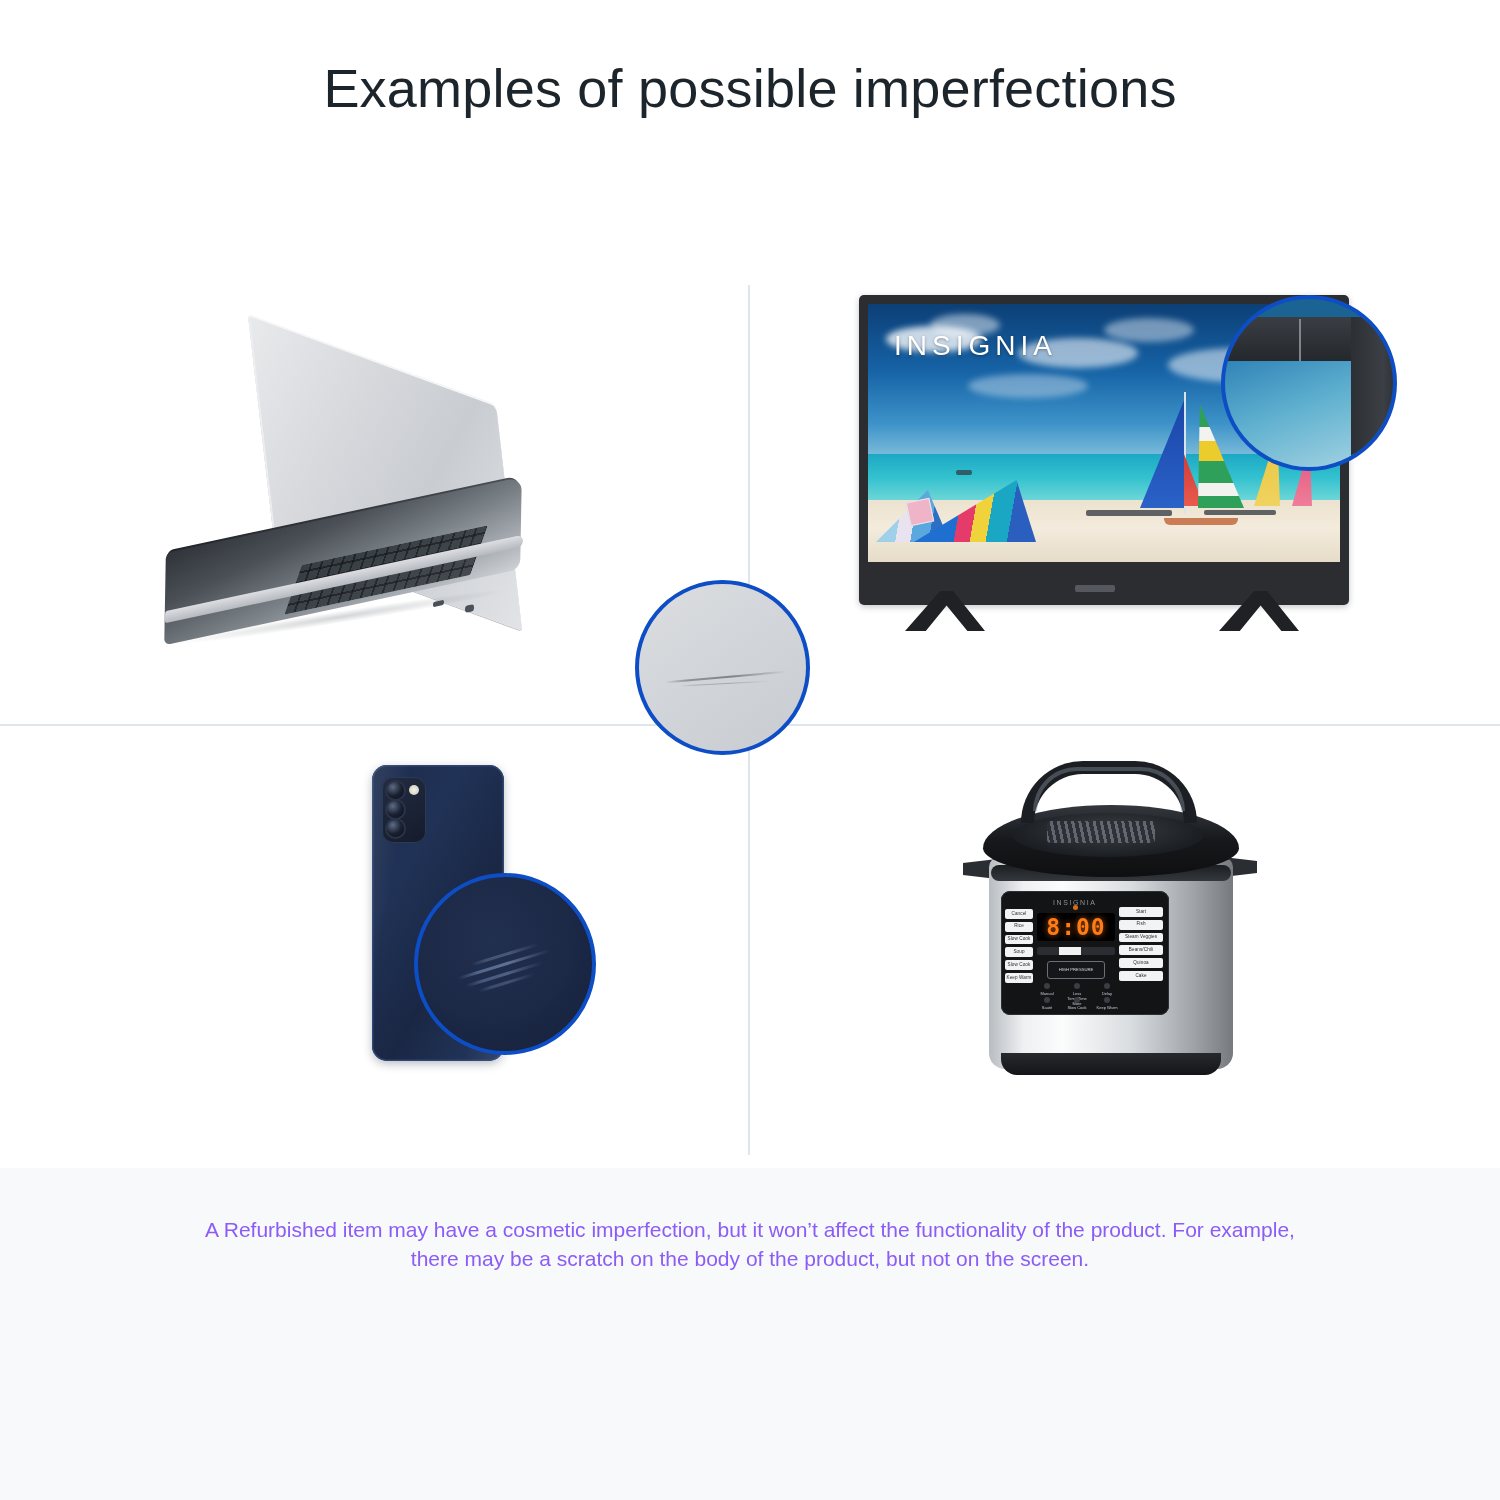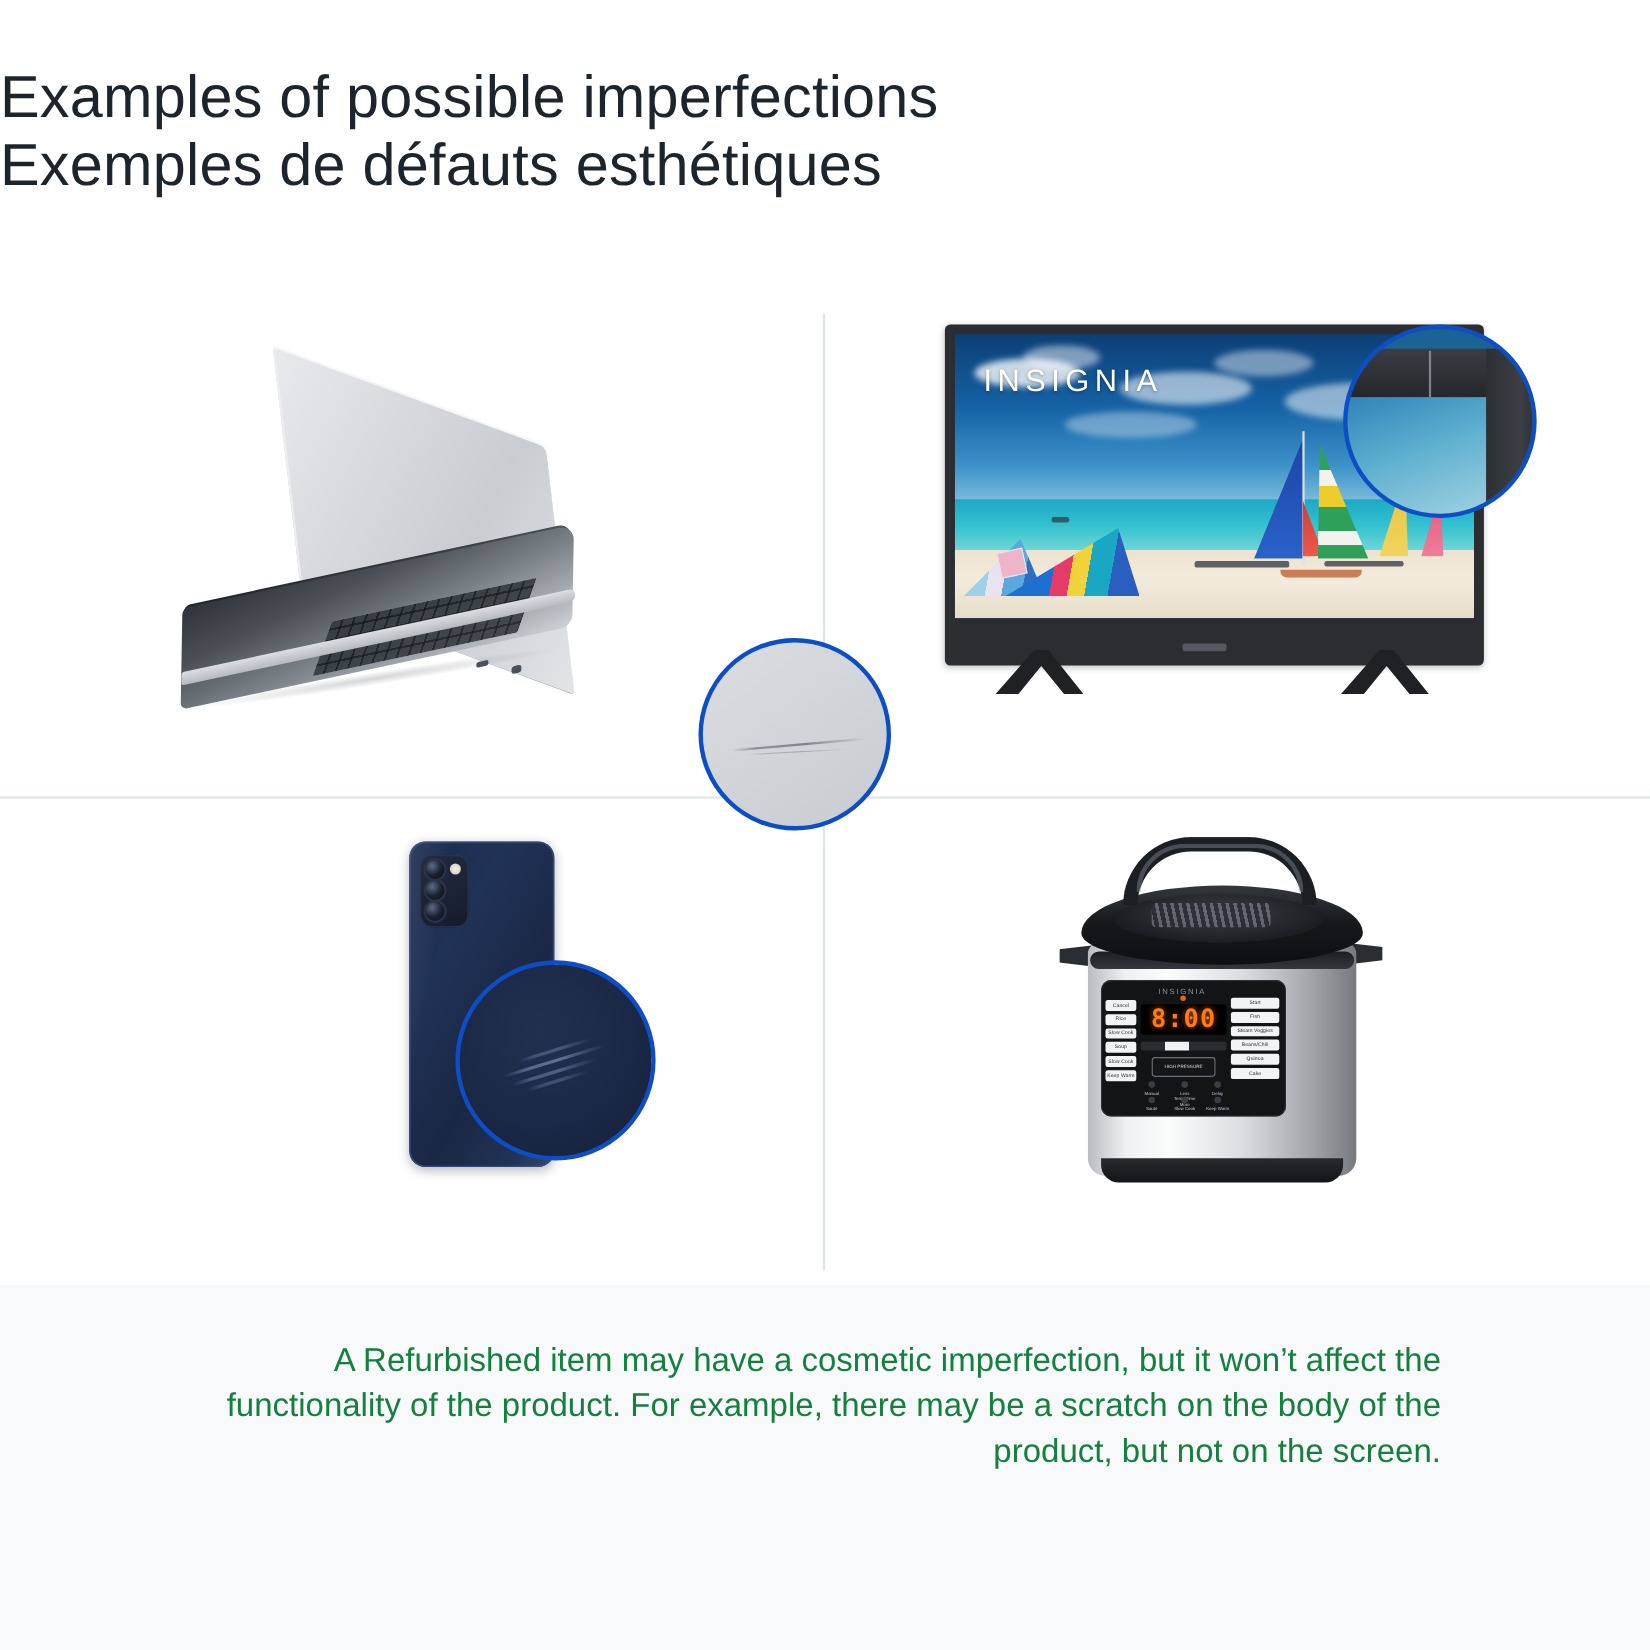"Examples of possible imperfections" .title-block { text-align: left -> center }
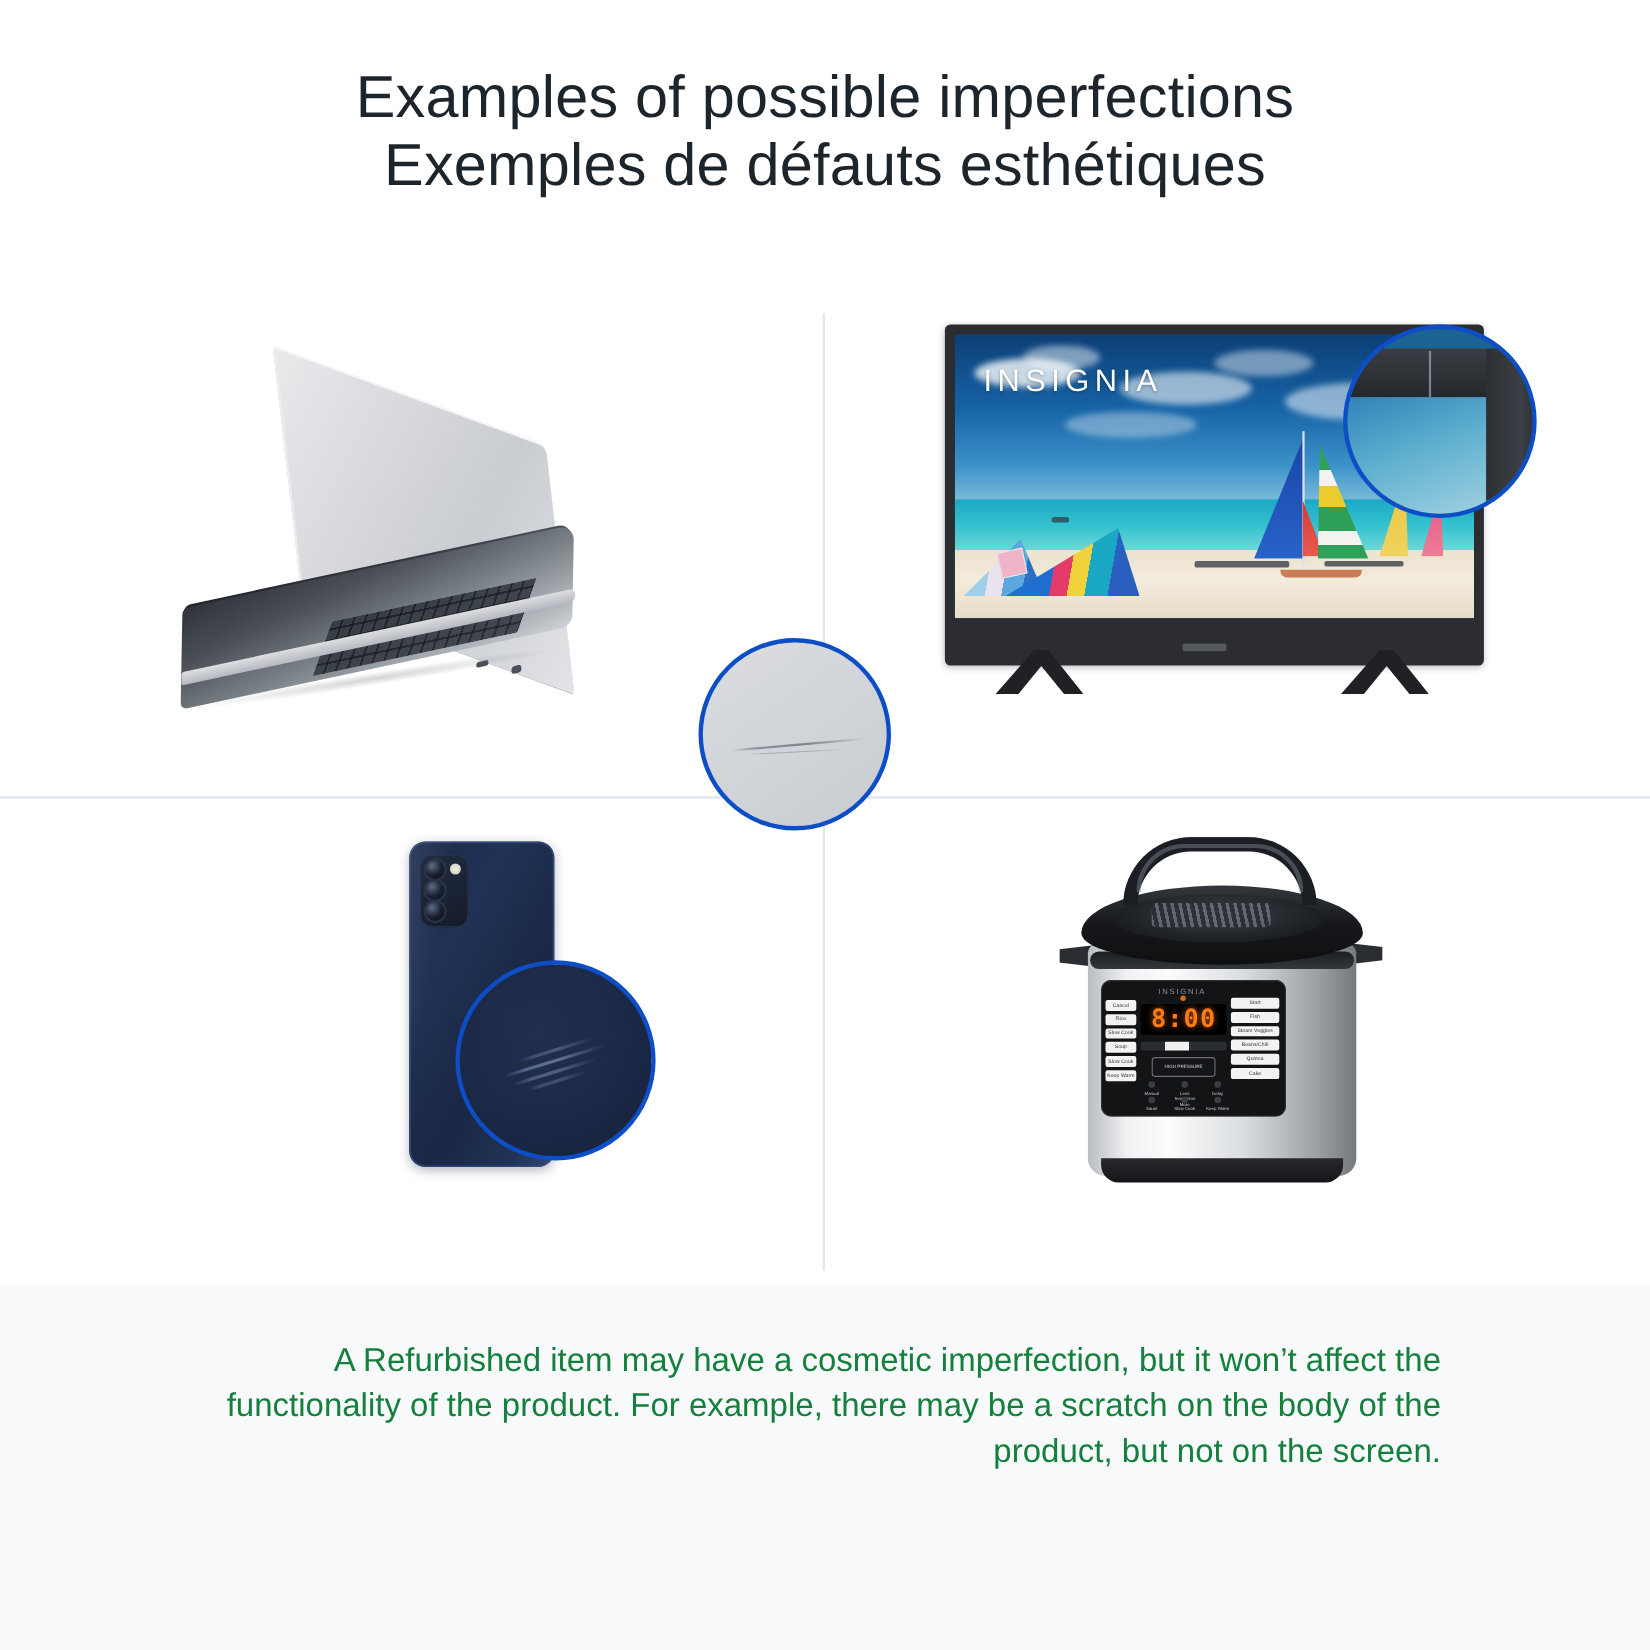"Exemples de défauts esthétiques" span.title-line { html: <span>Exemples de défauts esthétiques</span> -> none }
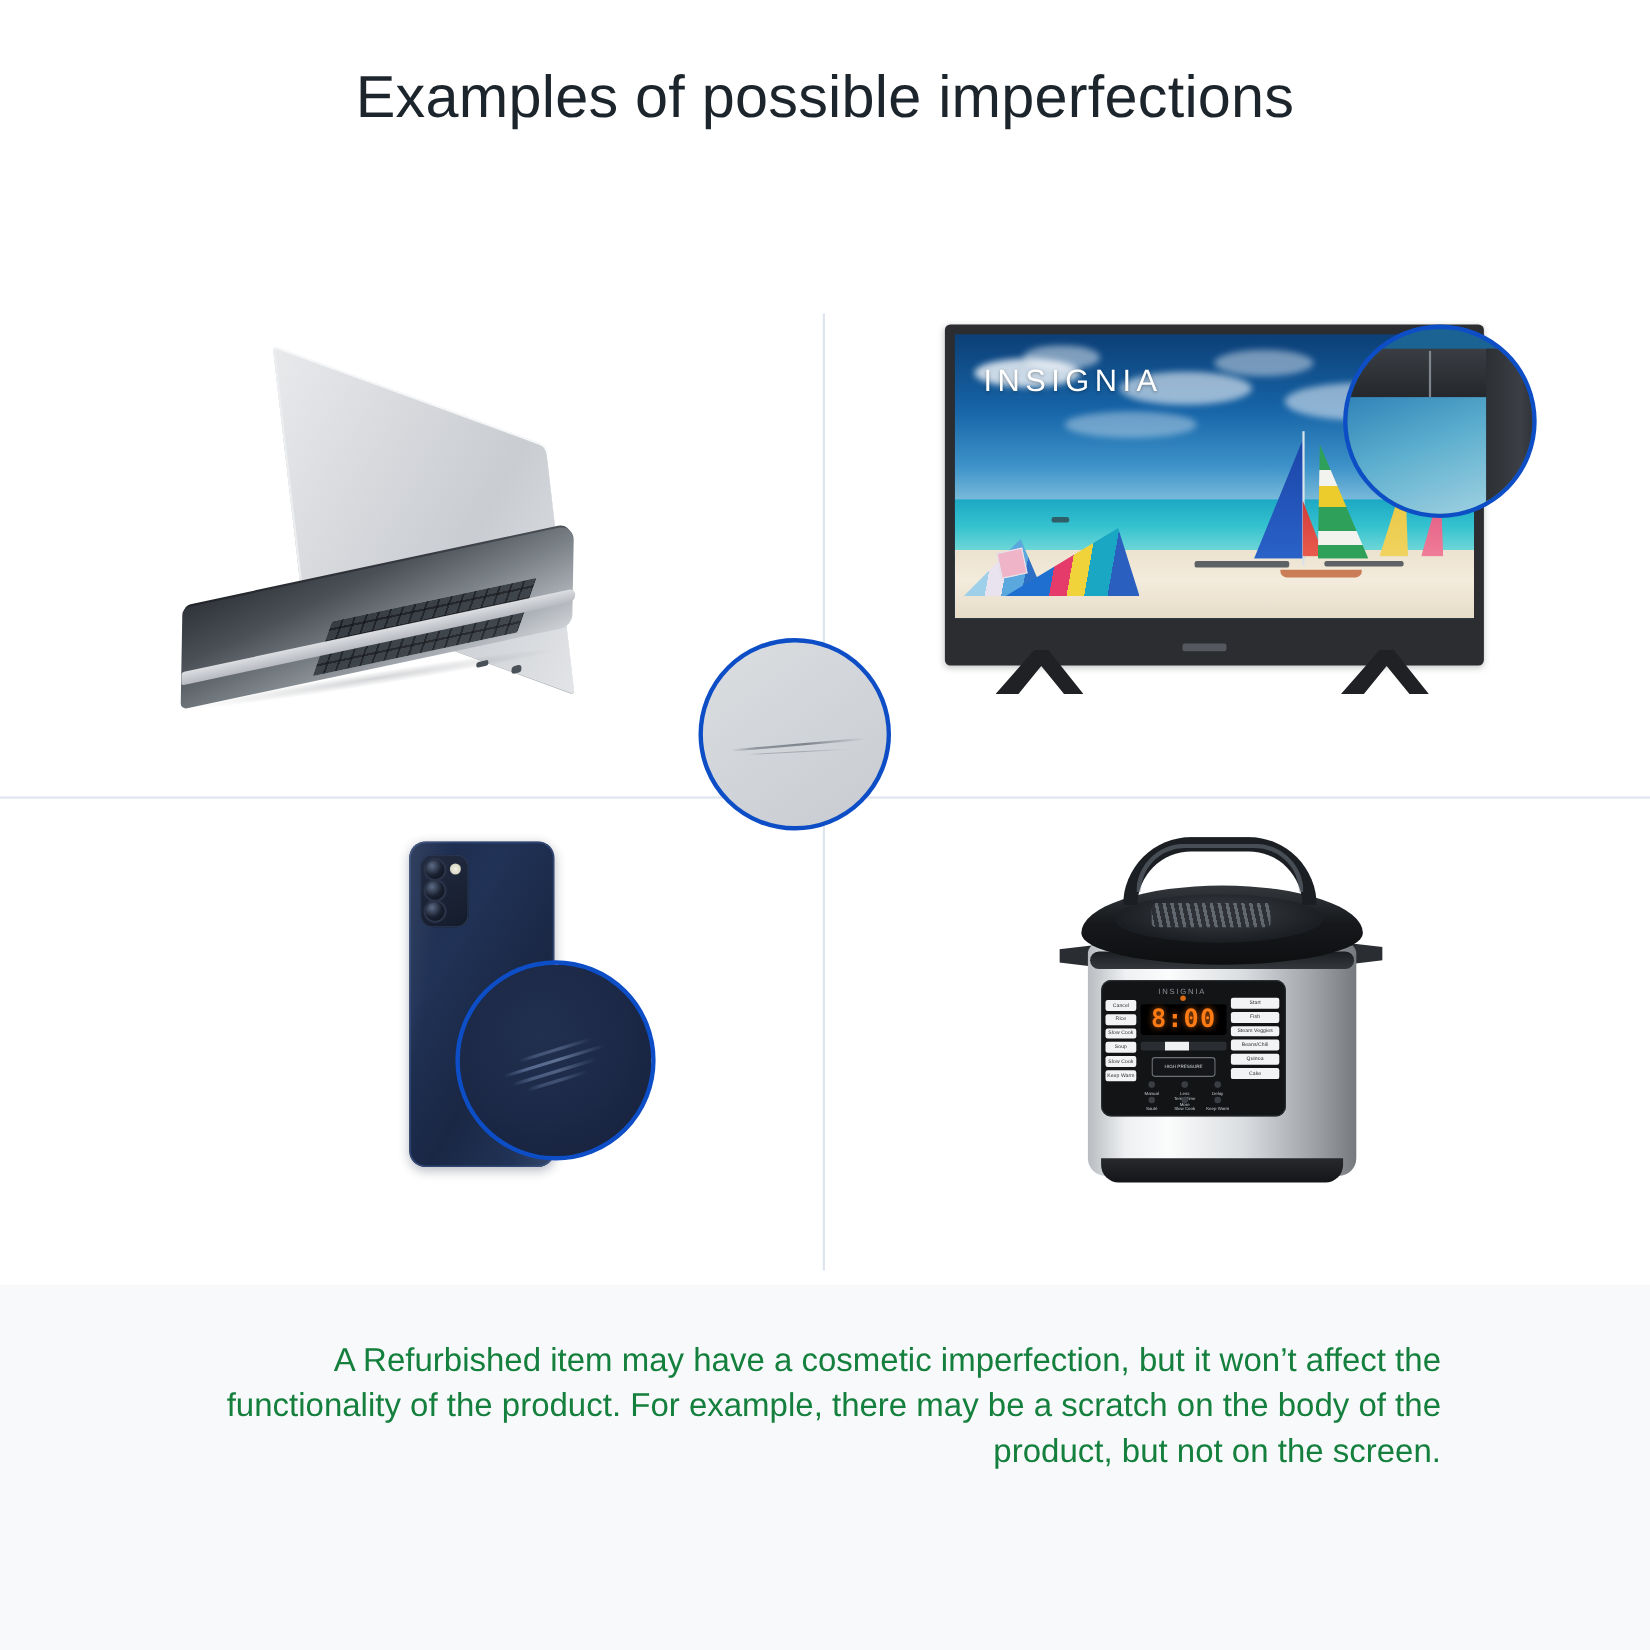"A Refurbished item may have" .para { color: #15803d -> #8b5cf6; font-size: 30px -> 21px; text-align: right -> center }
